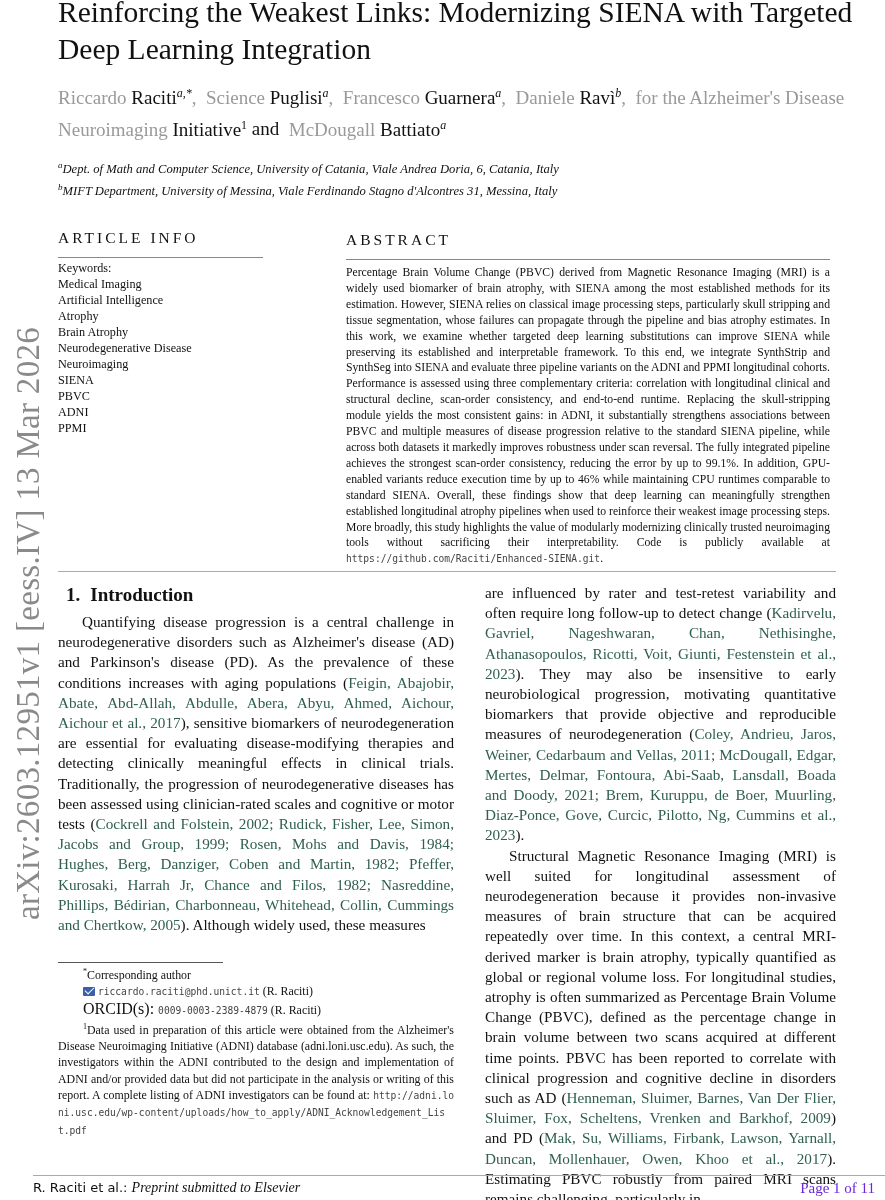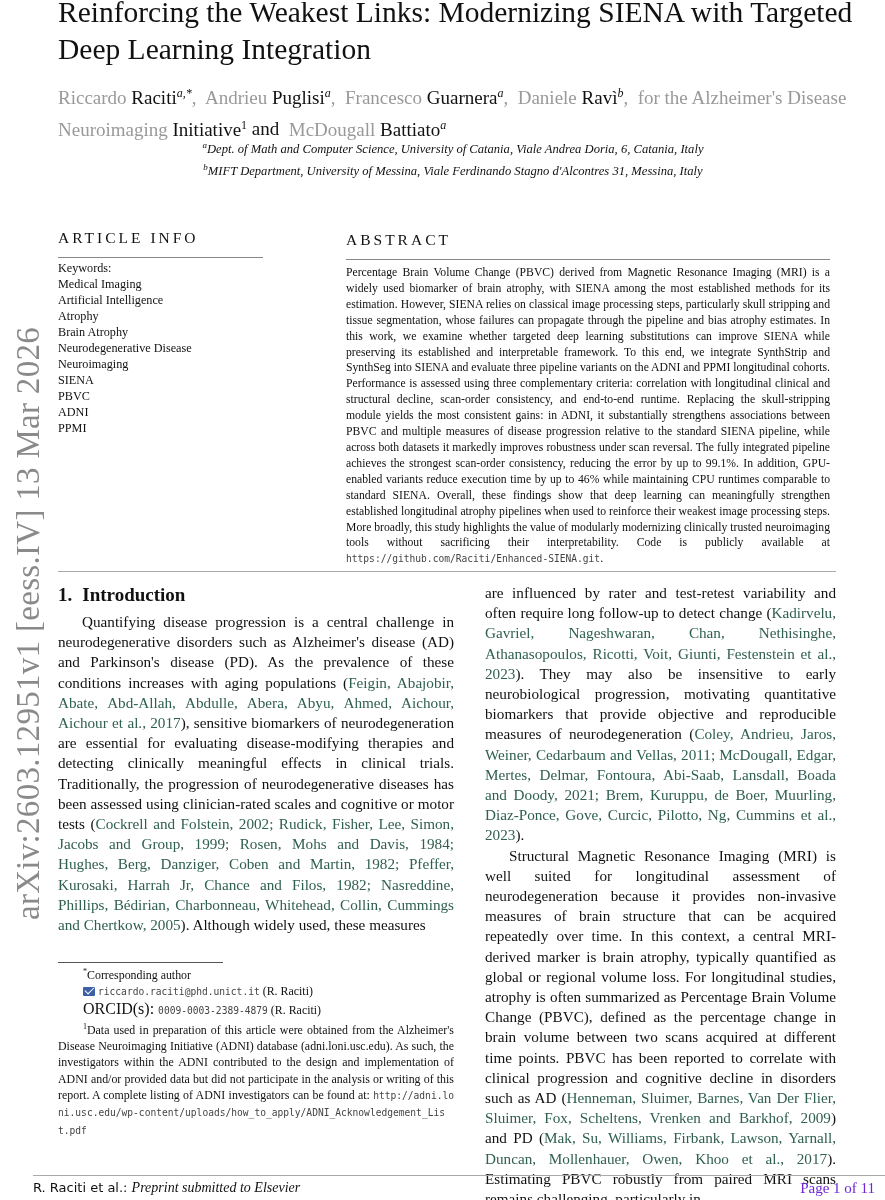"Andrieu" span { text: Andrieu -> Science }
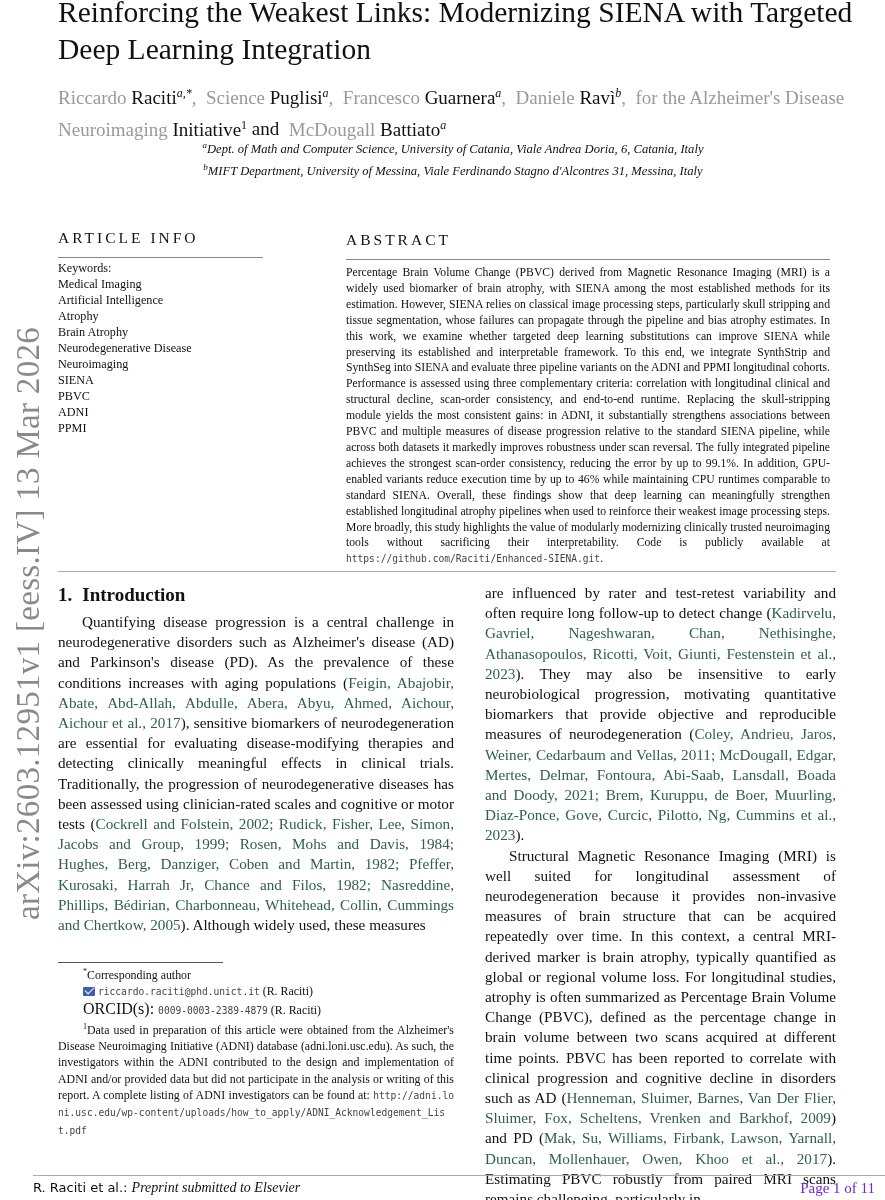"aDept. of Math and Computer" .affils { text-align: center -> none; top: 136px -> 156px }
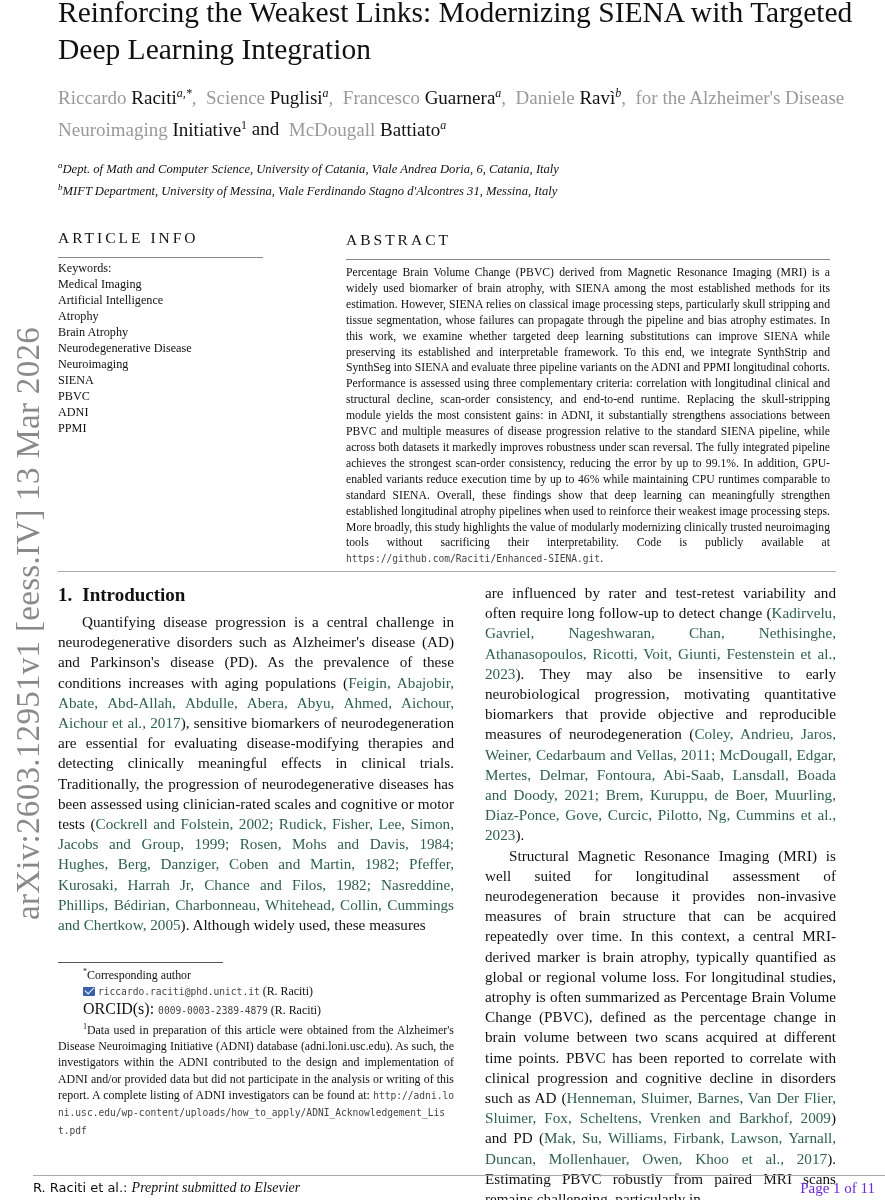"1. Introduction" .h1 { margin: 0 0 5px 0 -> 0 0 5px 8px }
